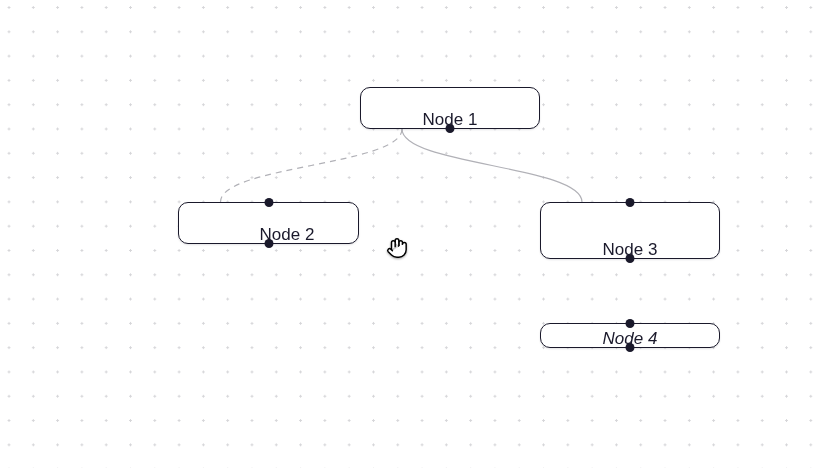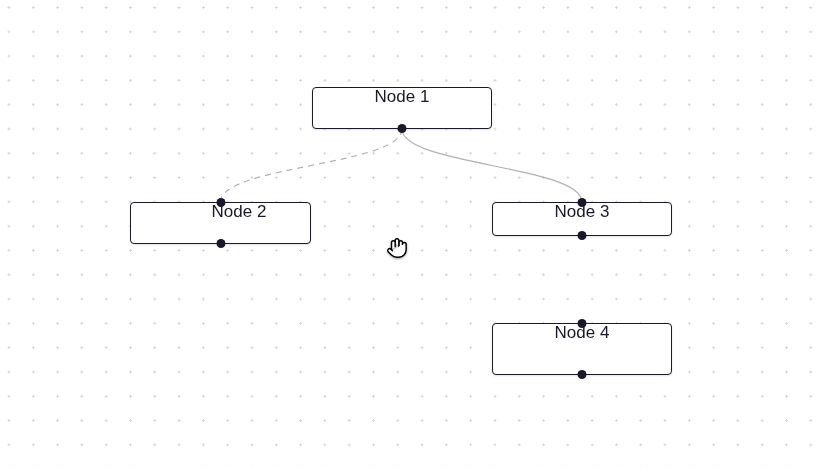"Node 1" .node { align-items: flex-start -> flex-end; border-radius: 4px -> 10px; margin-left: none -> 48px }
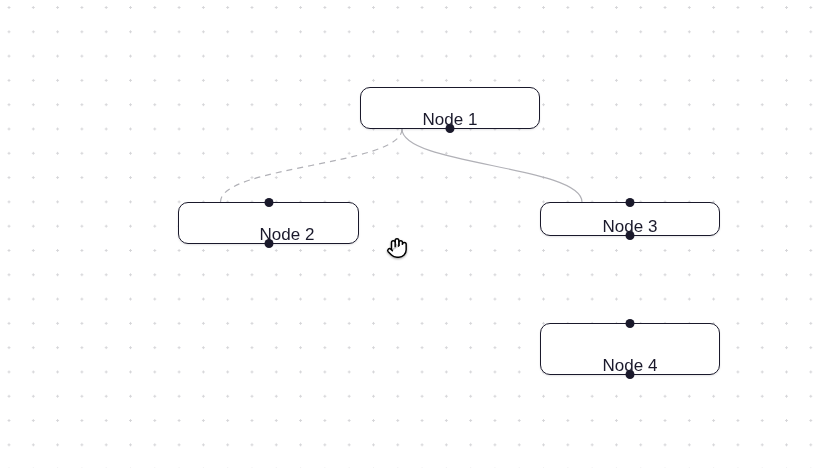"Node 3" div.node { height: 34px -> 57px }
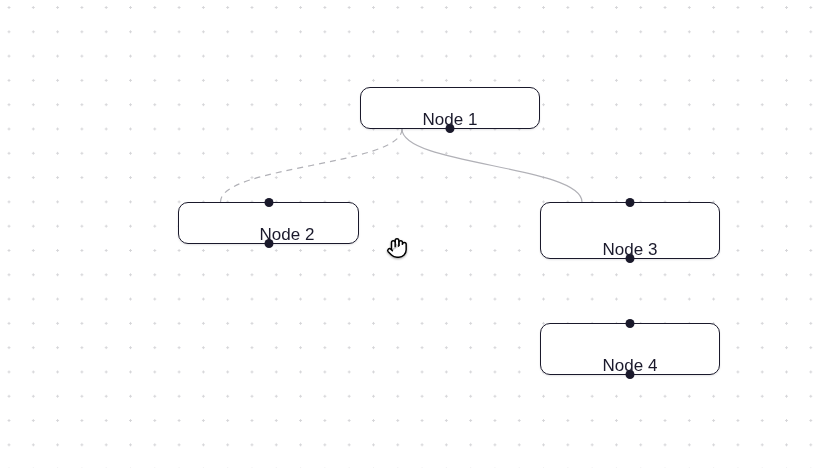"Node 4" div.node { font-style: none -> italic; height: 52px -> 25px }
